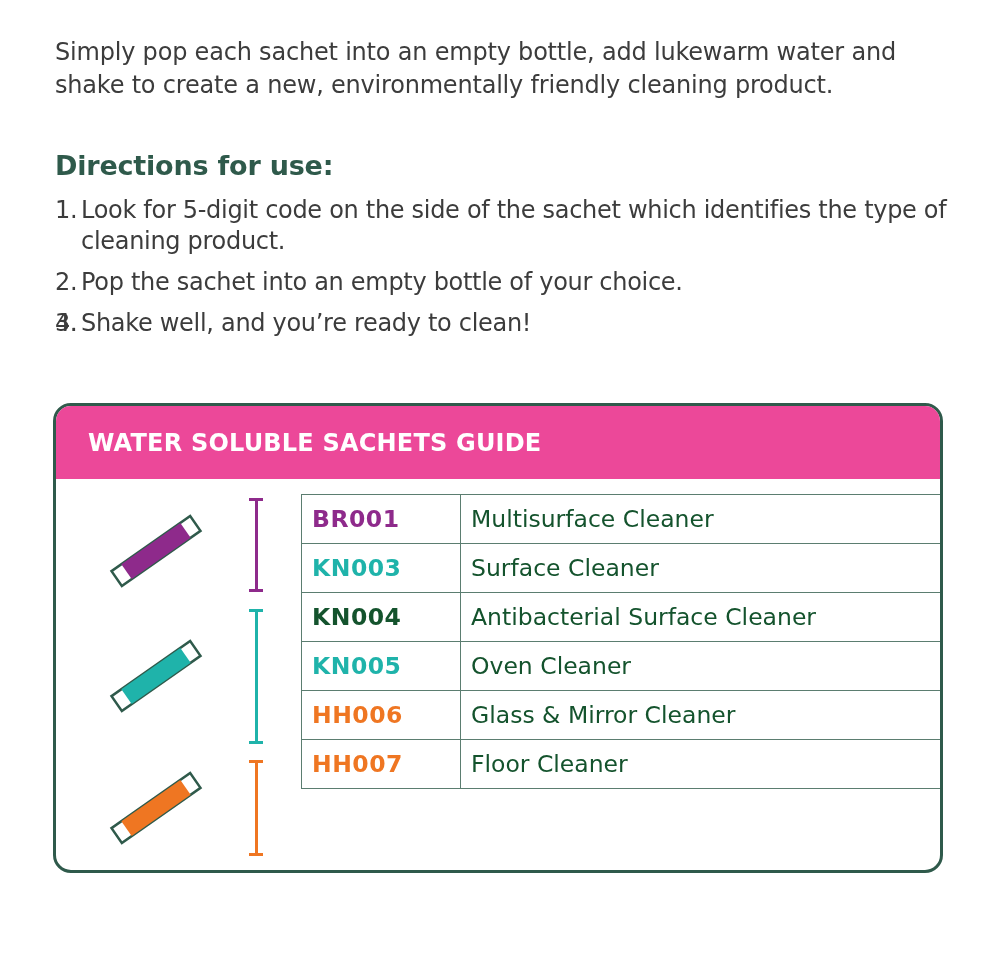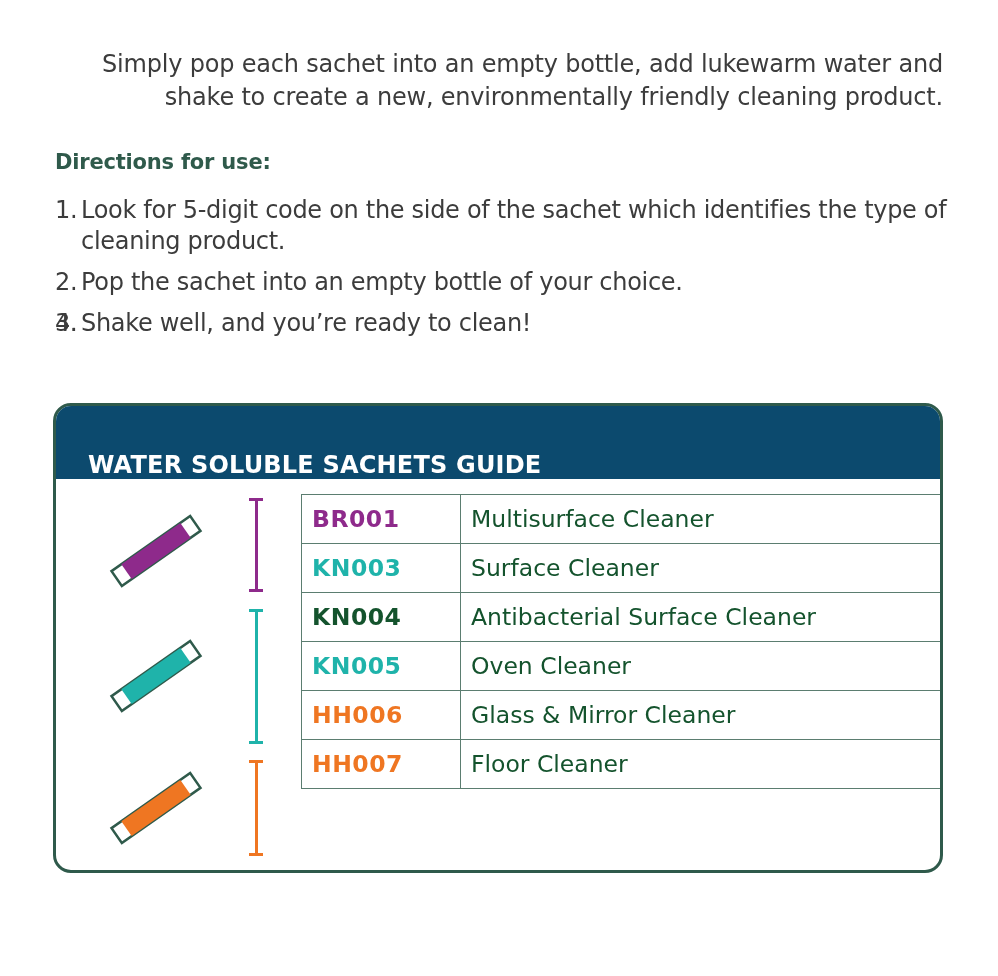"Simply pop each sachet into" .intro p { margin: 12px -> 0; text-align: right -> none }
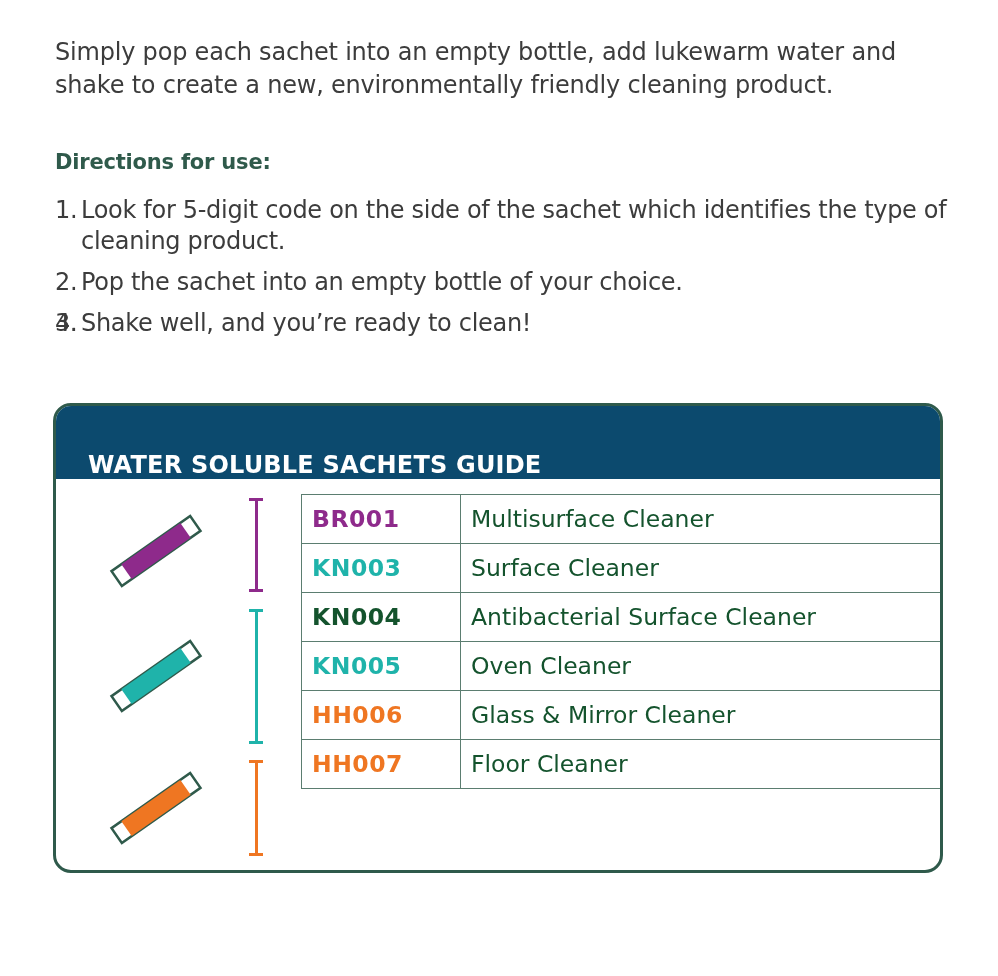"Directions for use:" .heading { font-size: 21px -> 27px }
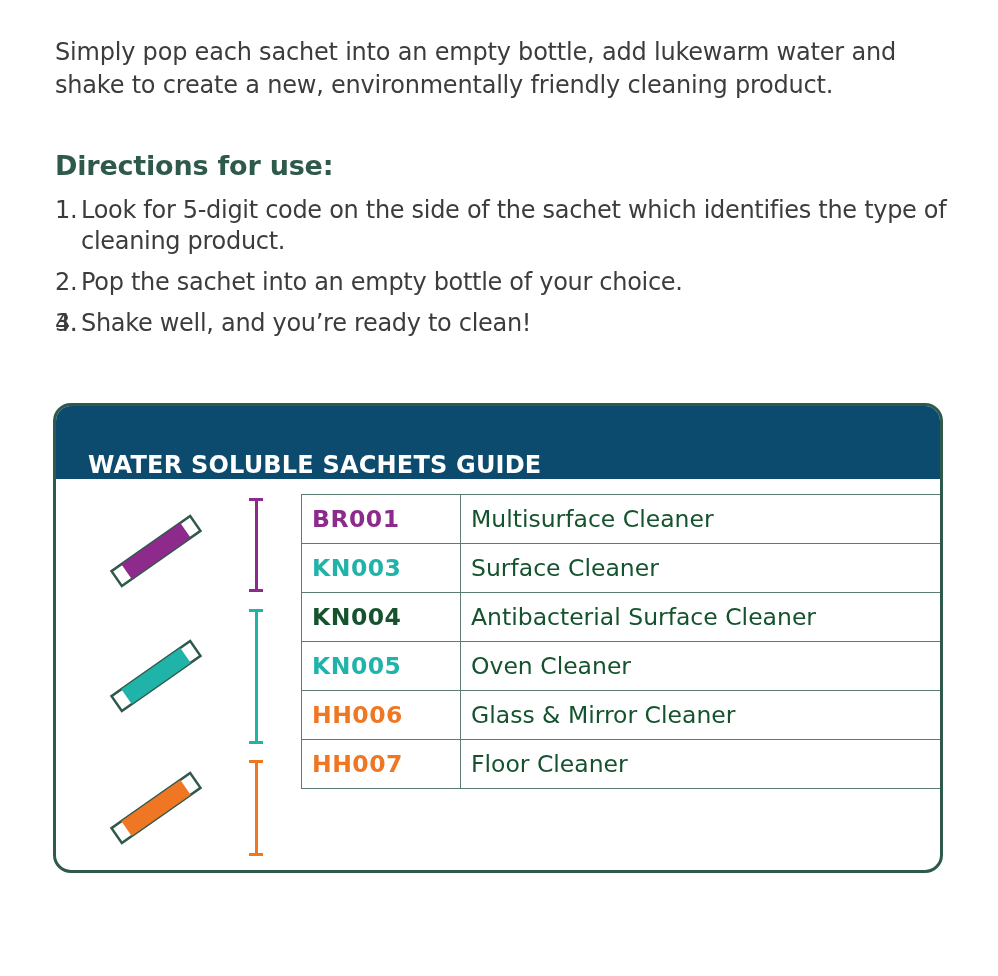"WATER SOLUBLE SACHETS GUIDE" .card-header { align-items: flex-end -> center; background: #0c4a6e -> #ec4899 }
